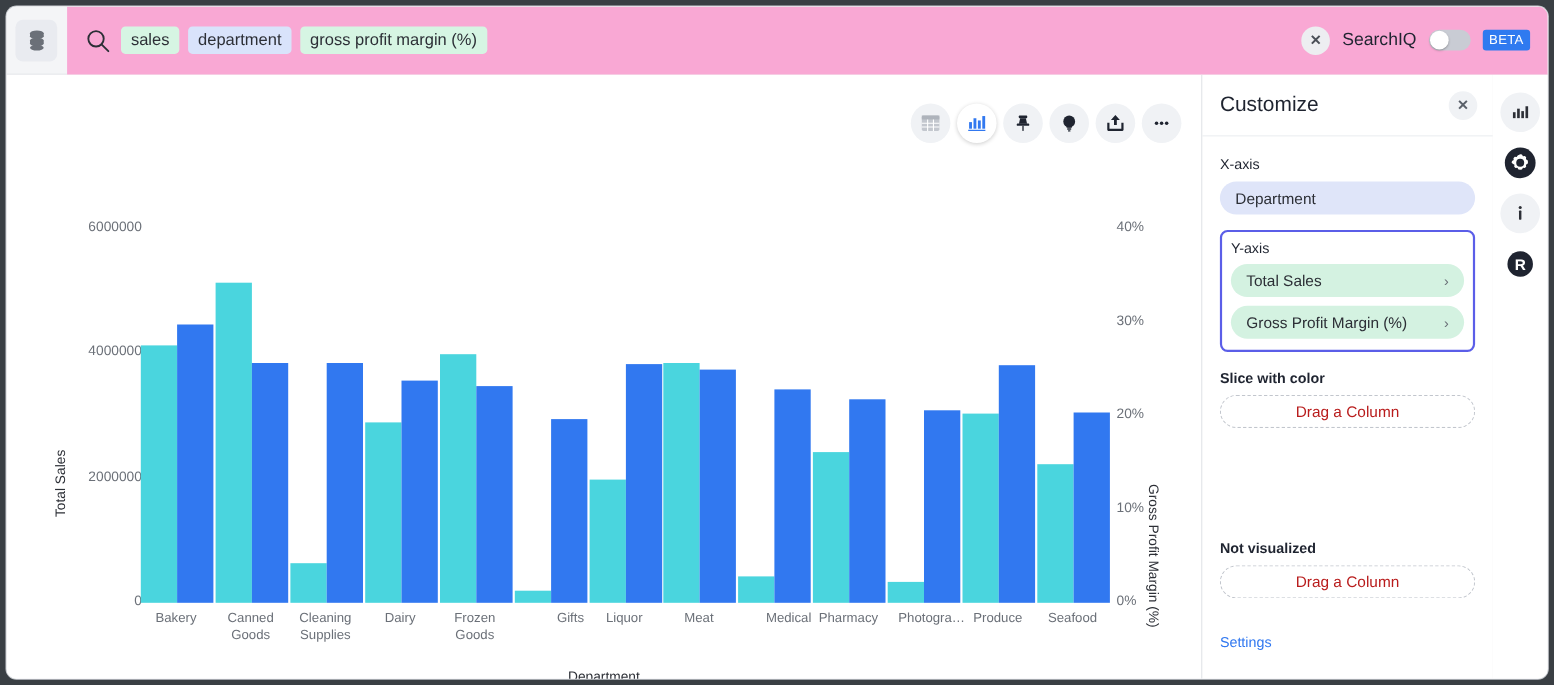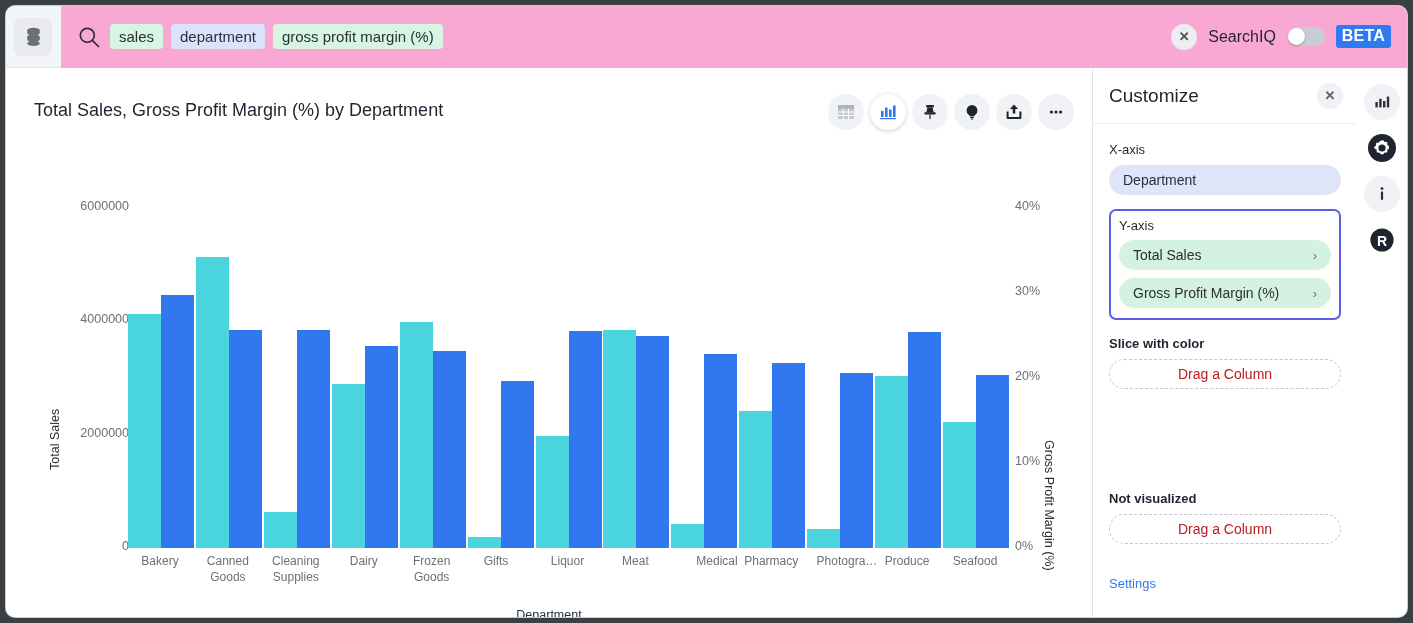"BETA" .beta { font-size: 16px -> 12px; font-weight: bold -> normal }
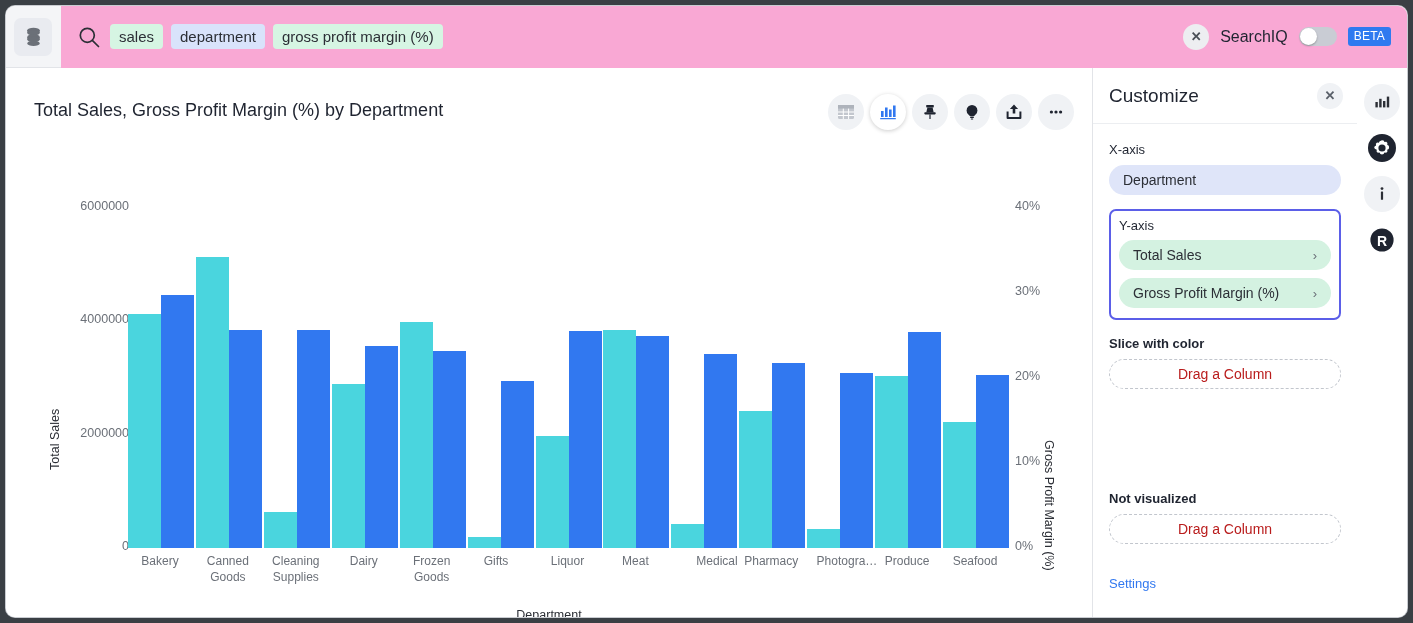"Total Sales, Gross Profit Margin" div.chart-title { html: <div>Total Sales, Gross Profit Margin (%) by Department</div> -> none }
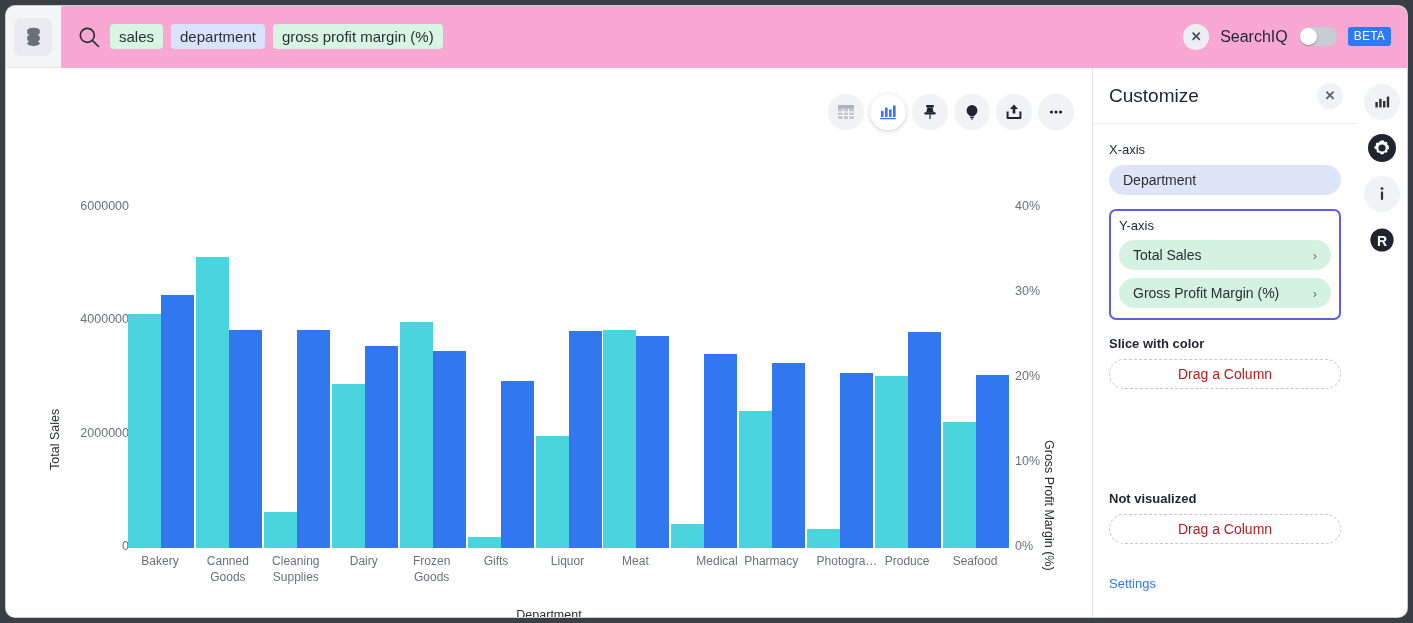"Gifts" div.xtick { left: 322px -> 309px; text-align: none -> right }
